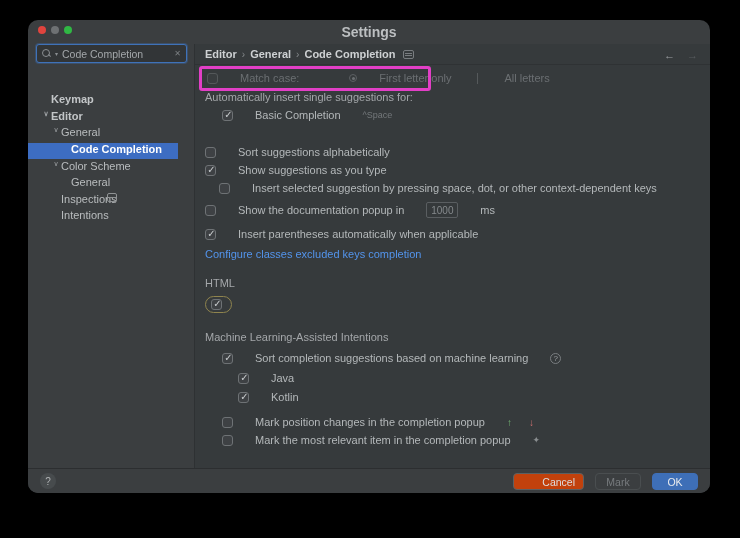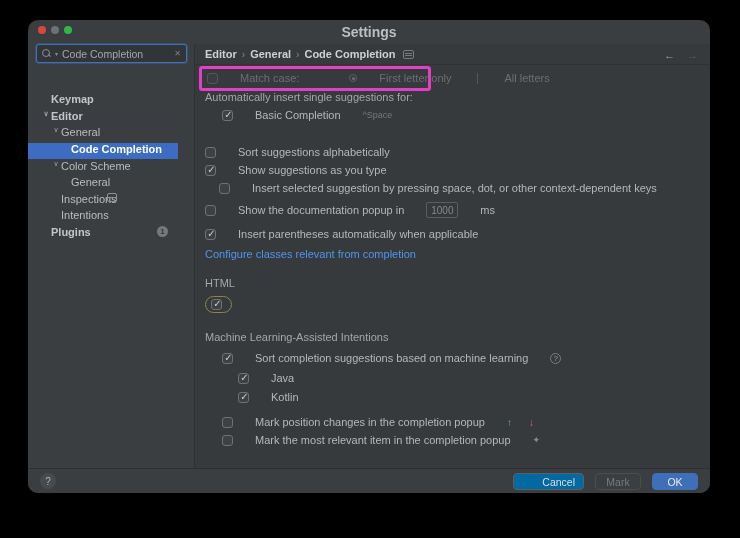"Plugins" div.titem { html: <div> <span>Plugins</span> <span>1</span> </div> -> none }
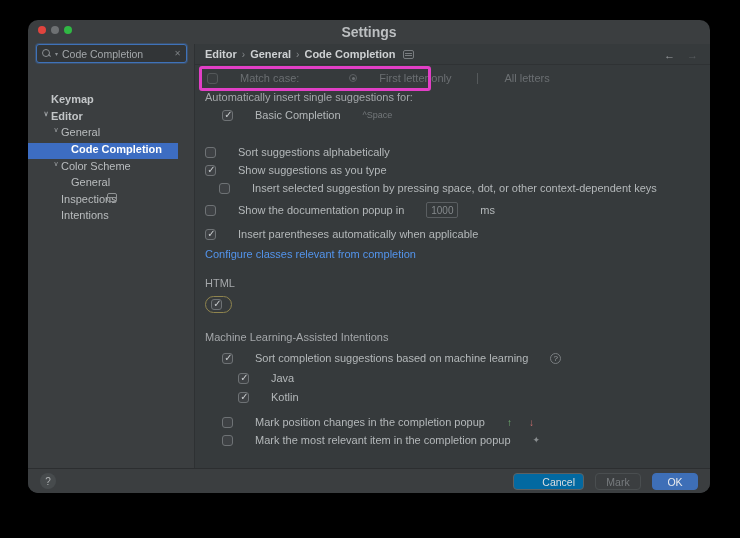"Configure classes relevant from" span.link { text: relevant from -> excluded keys }
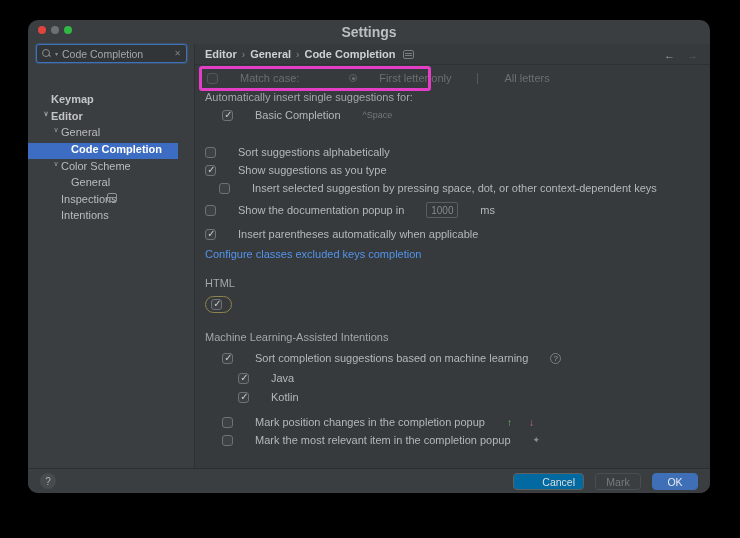"Cancel" .btn.cancel { background: #0369a1 -> #c2410c }
